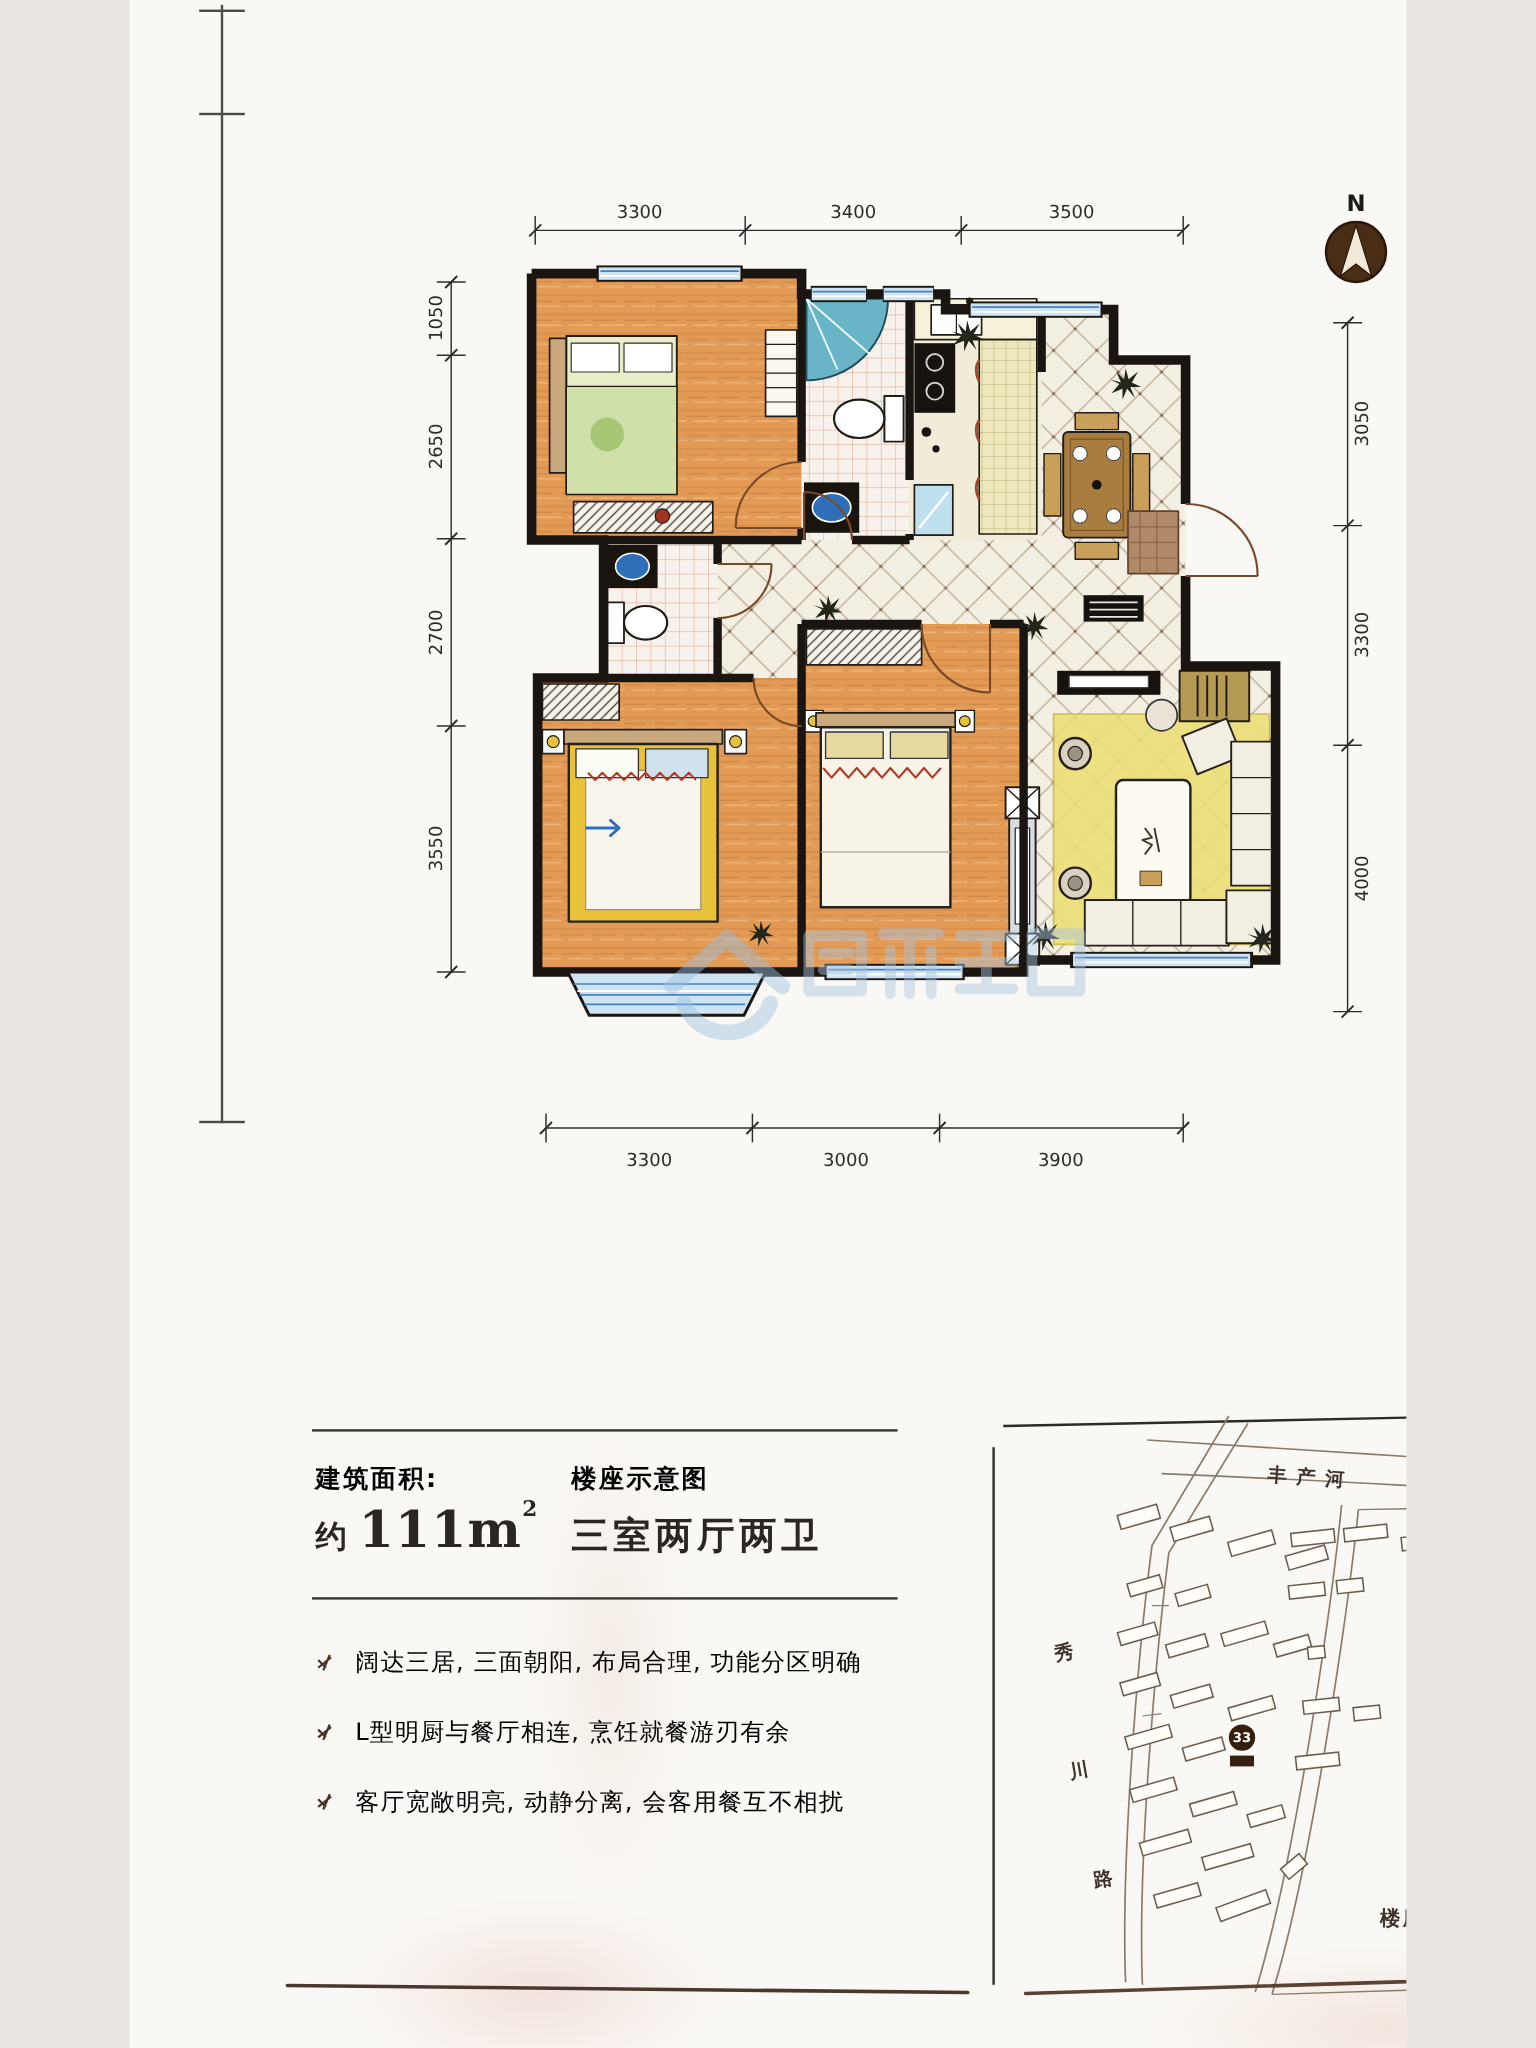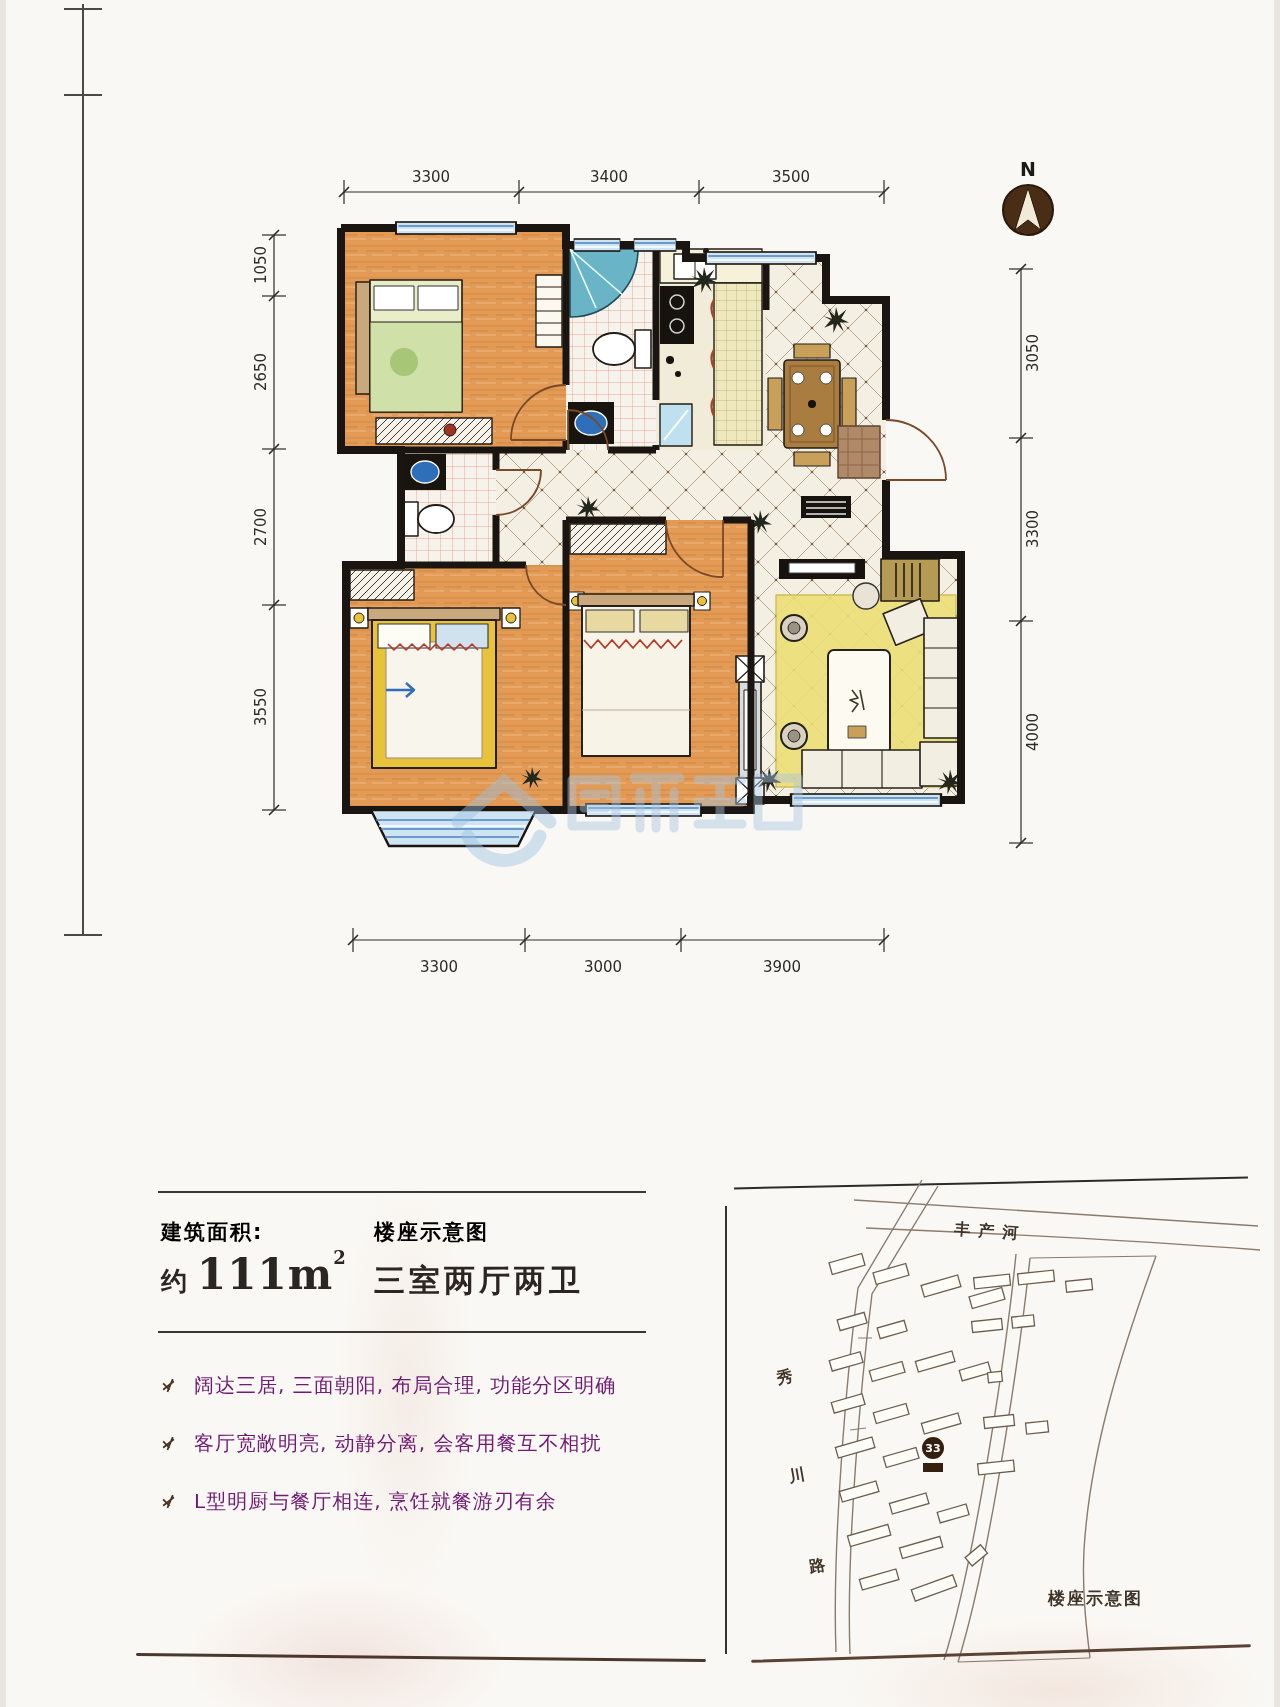"3300" .page { width: 1268px -> 1064px }
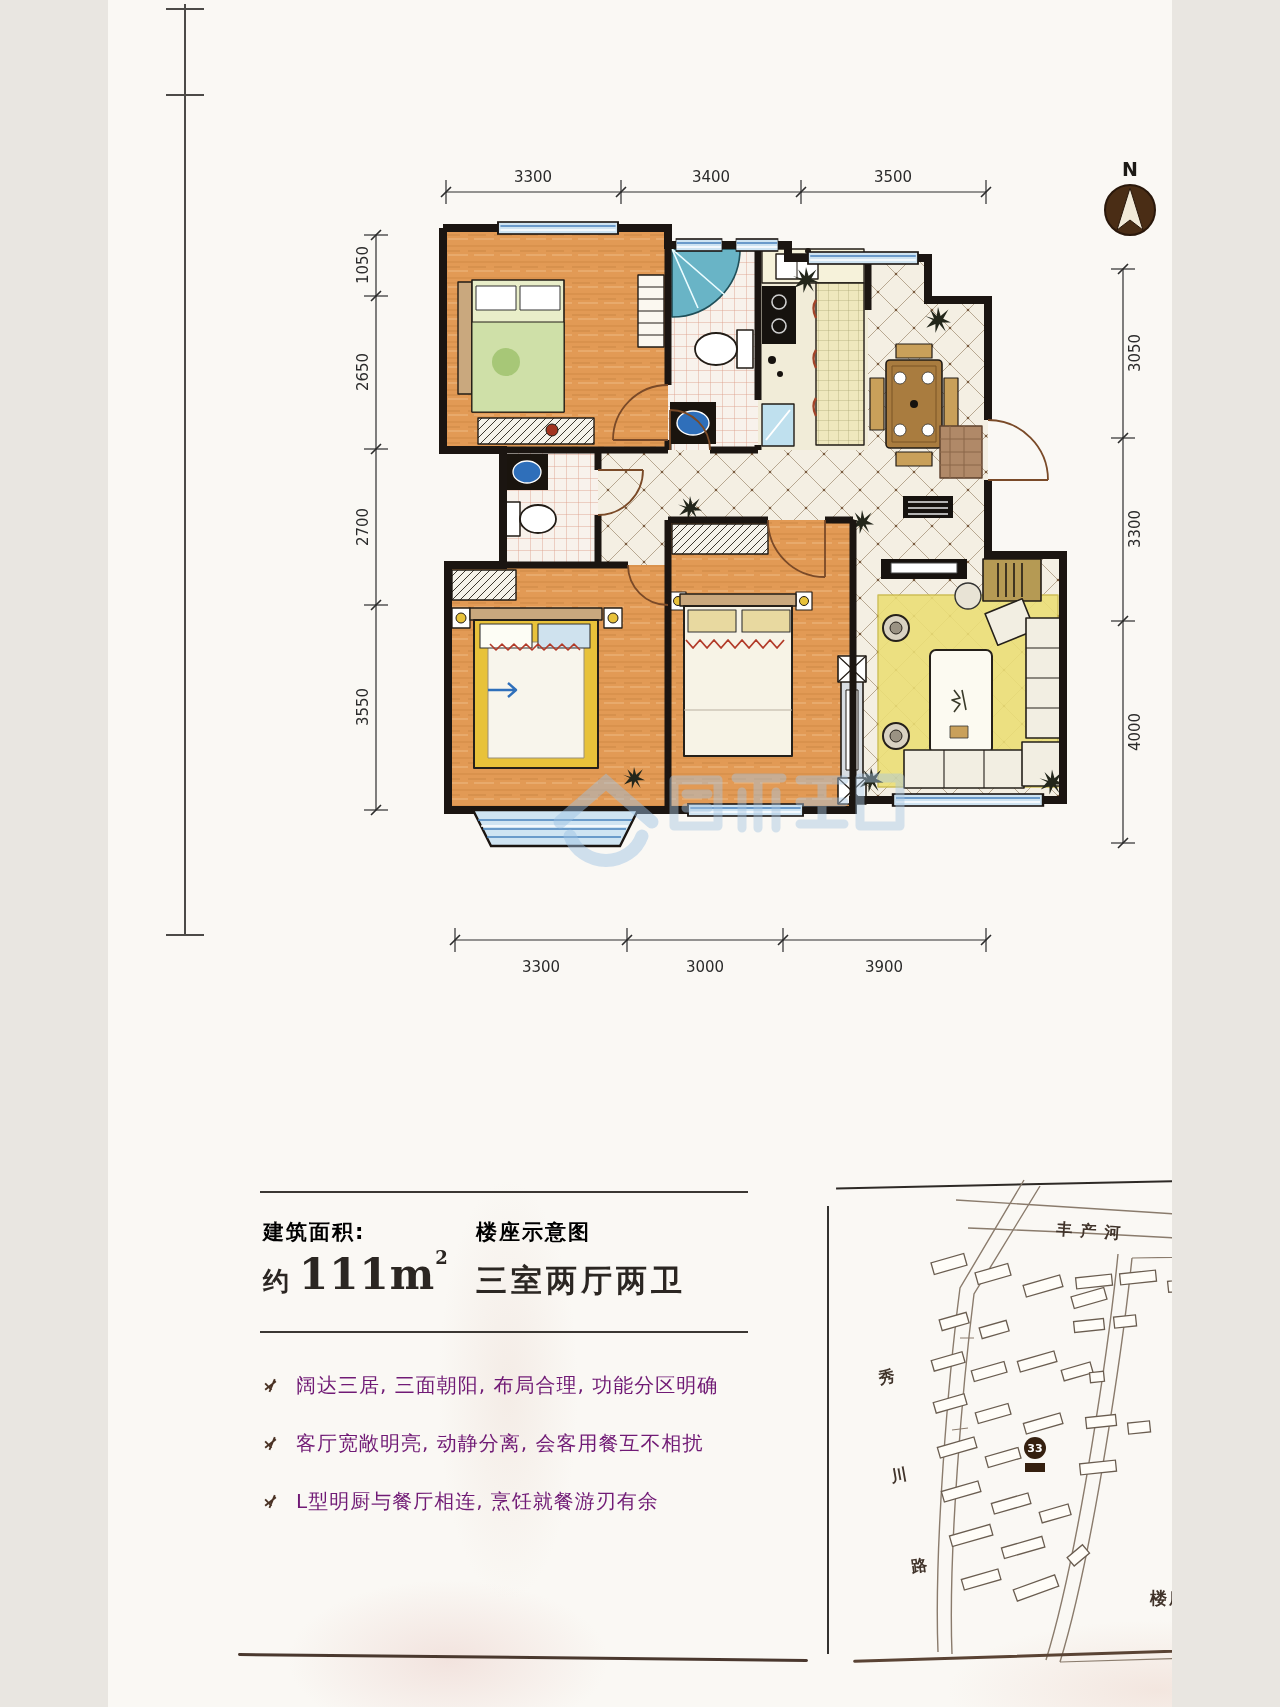"阔达三居, 三面朝阳, 布局合理, 功能分区明确" .features li { color: #701a75 -> #000000 }
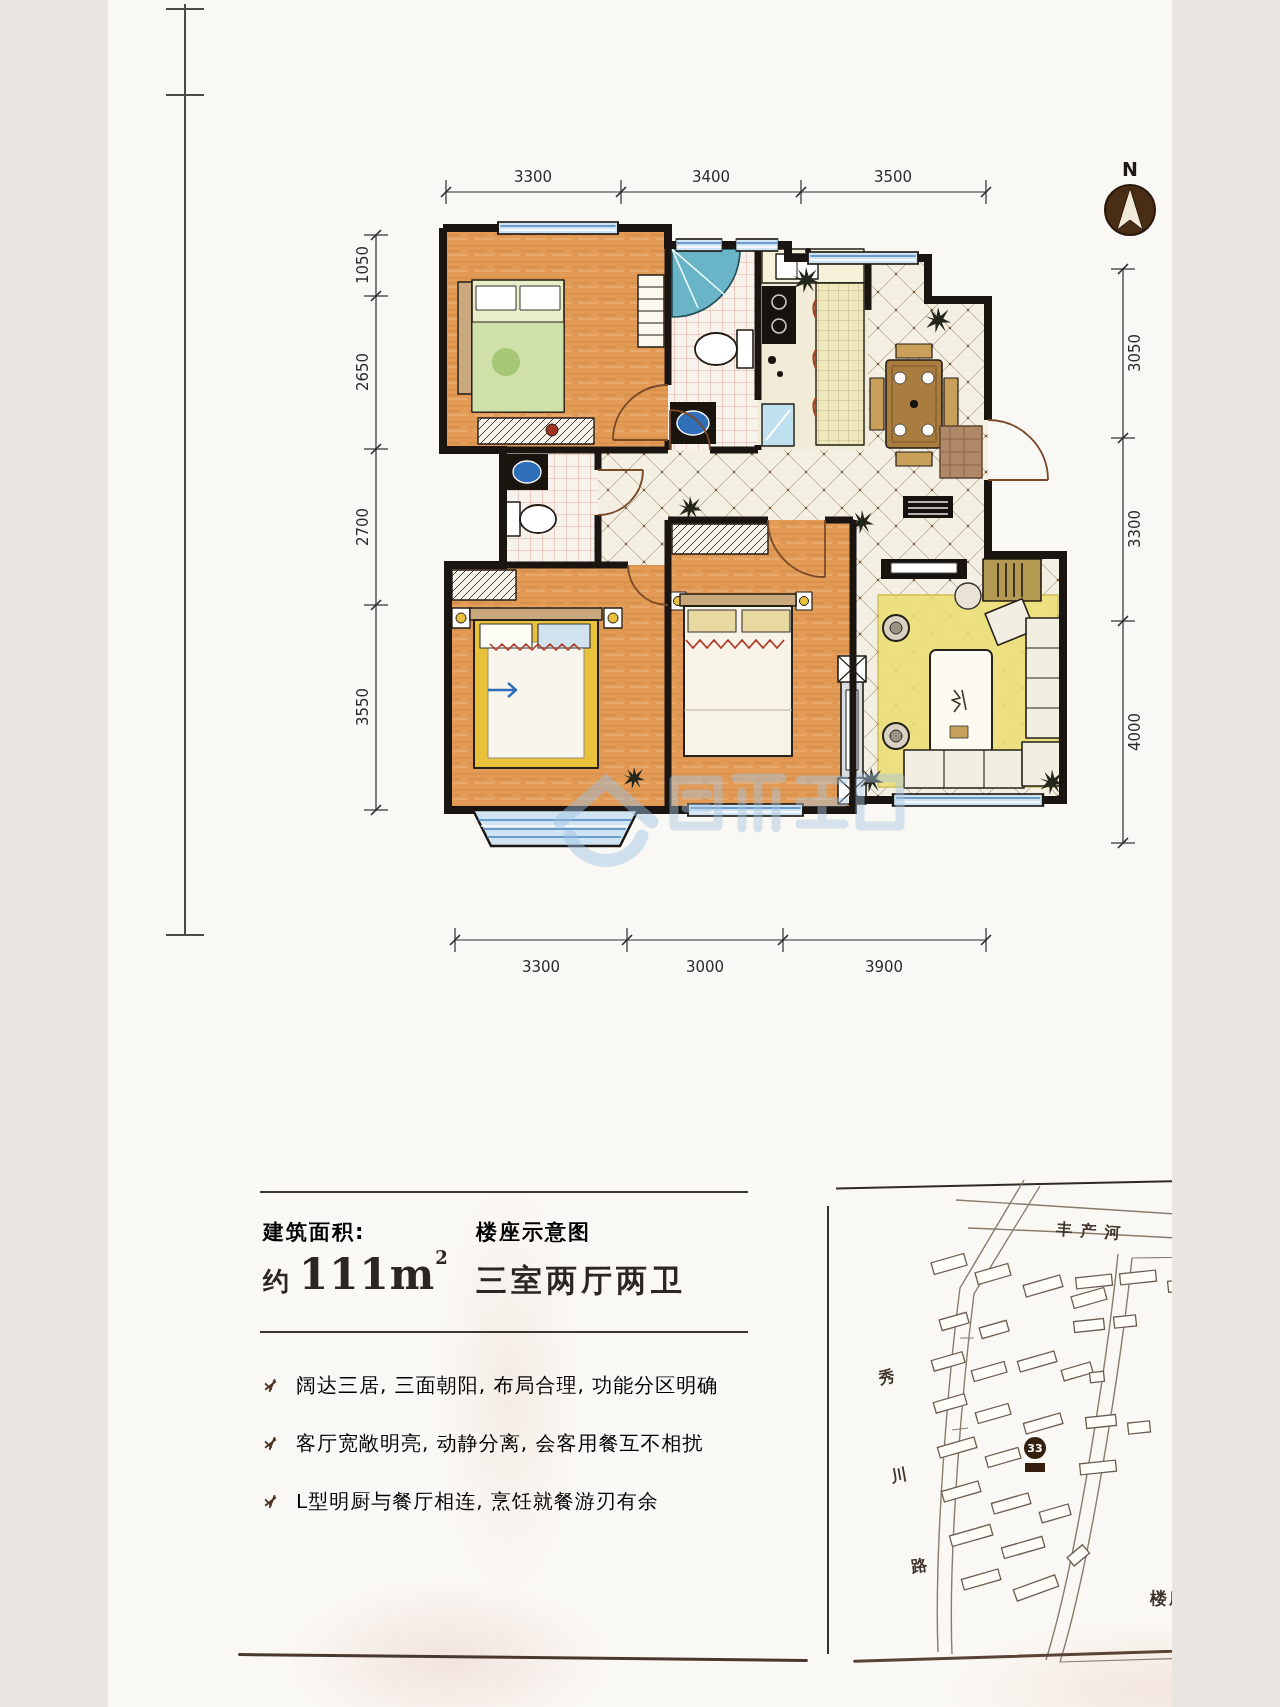"客厅宽敞明亮, 动静分离, 会客用餐互不相扰" li { order: before "L型明厨与餐厅相连, 烹饪就餐游刃有余" -> after "L型明厨与餐厅相连, 烹饪就餐游刃有余" }
